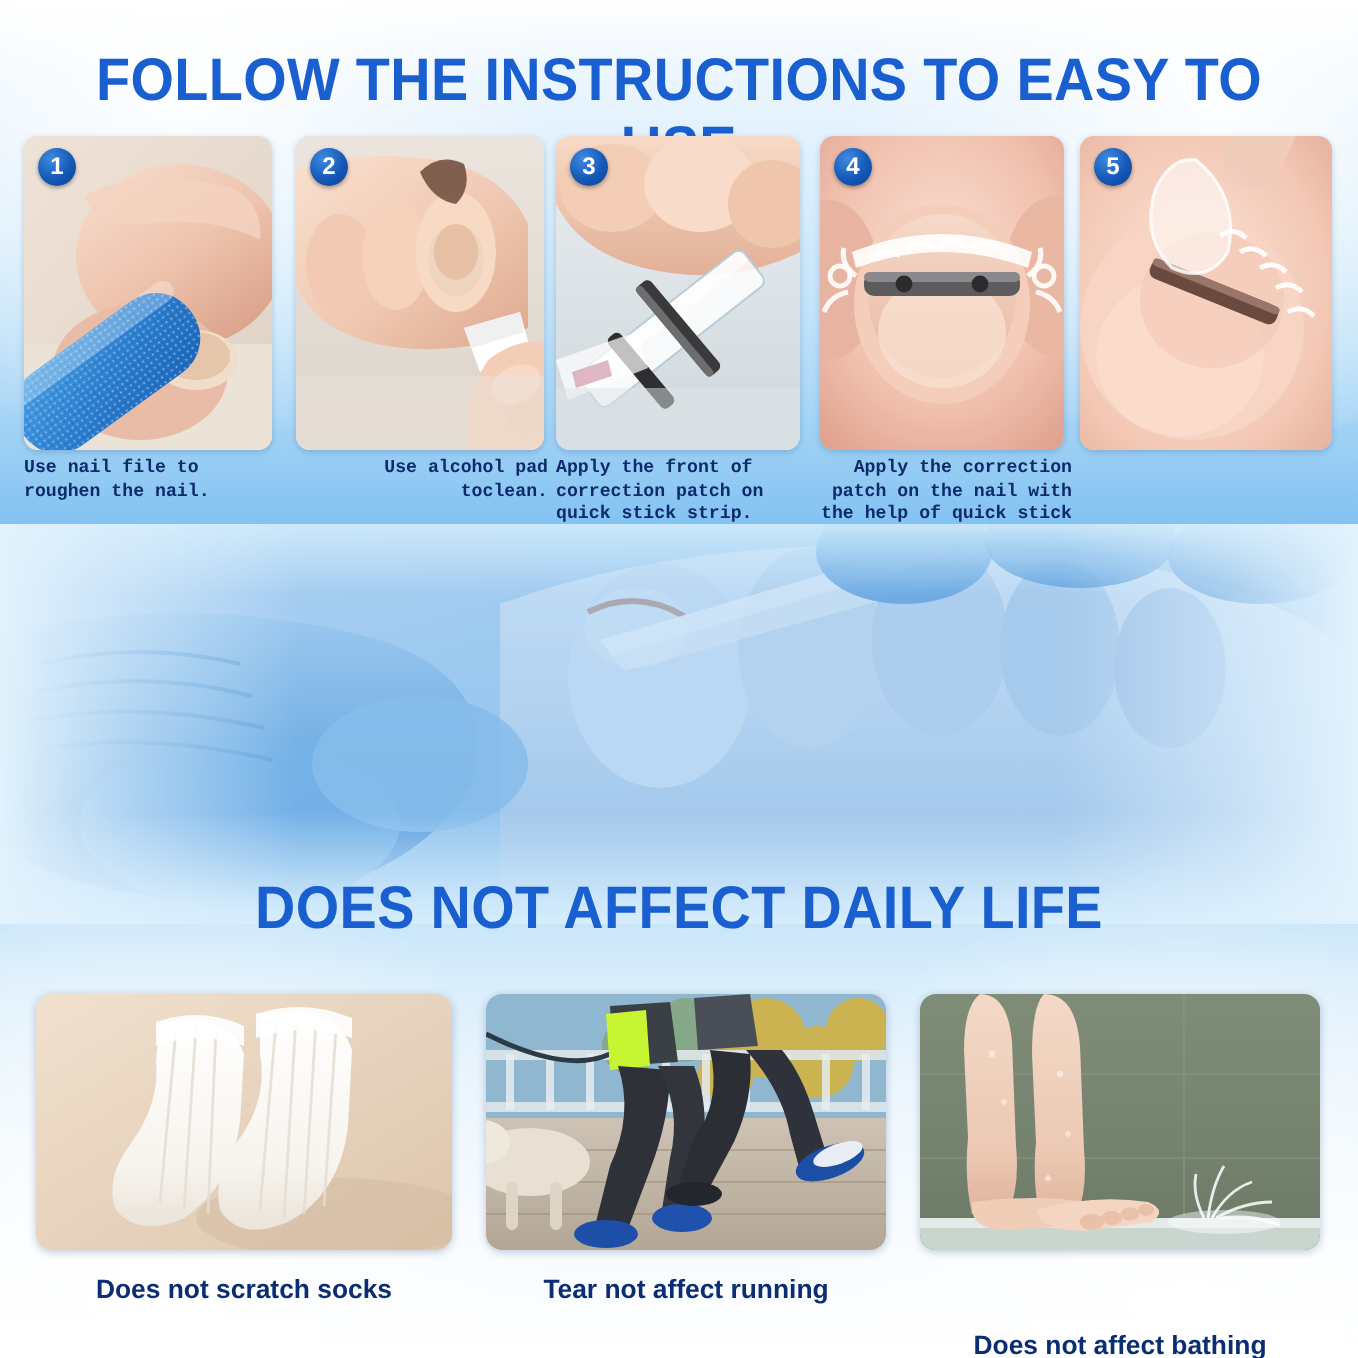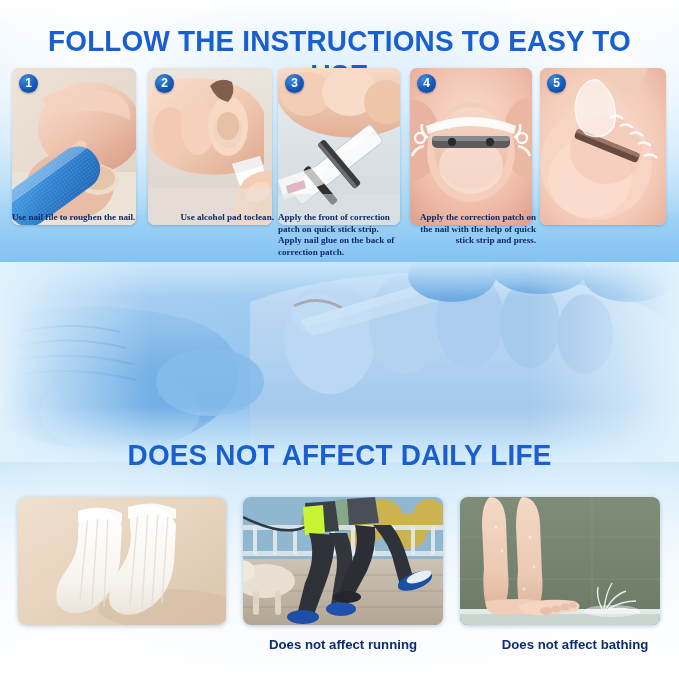"Use nail file to roughen" .cap { font-family: Liberation Serif, serif -> Liberation Mono, monospace; top: 144px -> 160px }
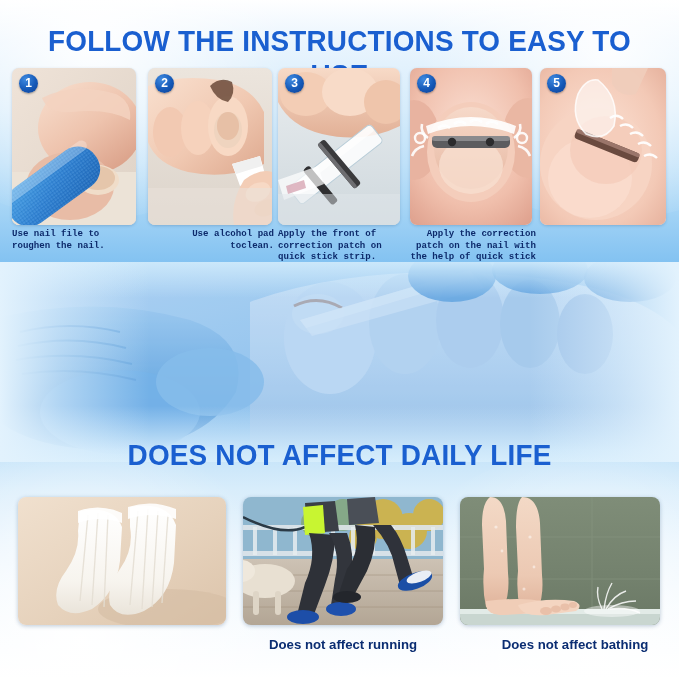"Does not scratch socks" div.bcap { html: none -> <div>Does not scratch socks</div> }
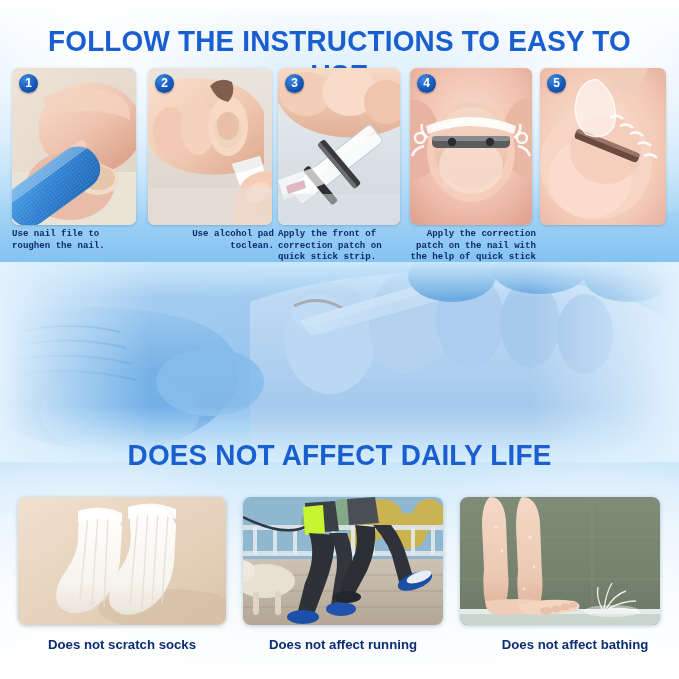"Does not affect running" div.bcap { text: Does -> Tear }
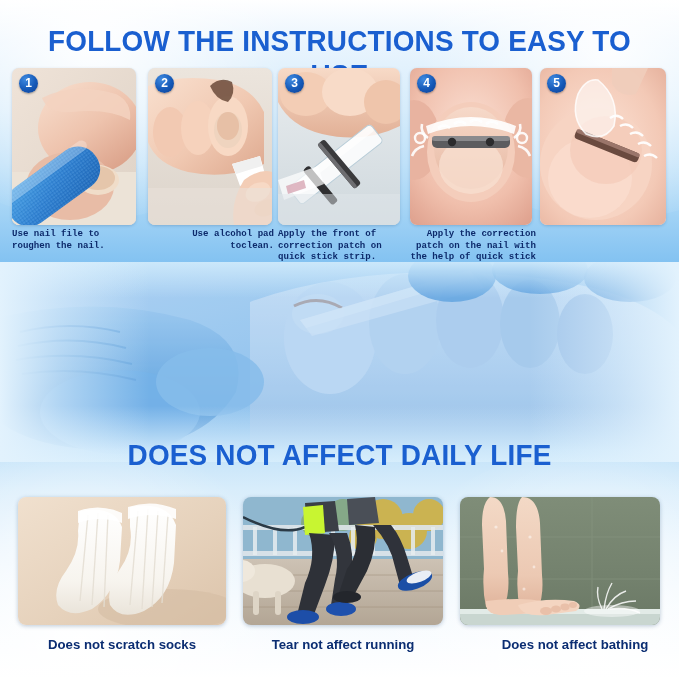"Does not affect bathing" div.bcap { left: 475px -> 460px; margin-top: none -> 28px }
